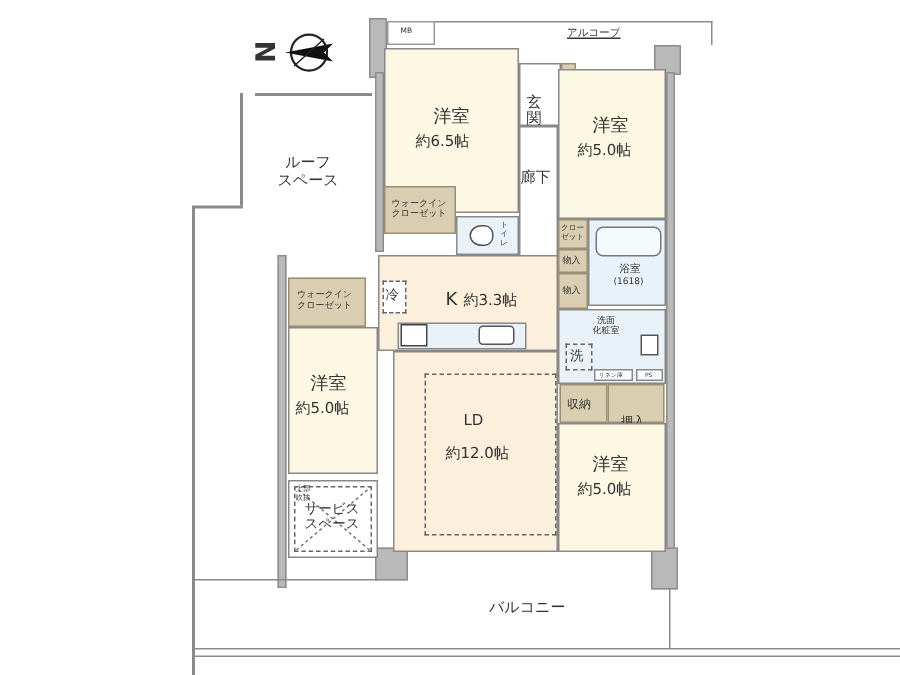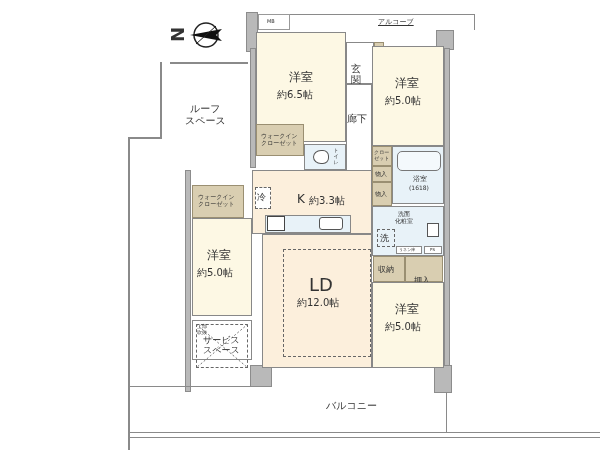"LD" span.label { font-size: 18px -> 10px }
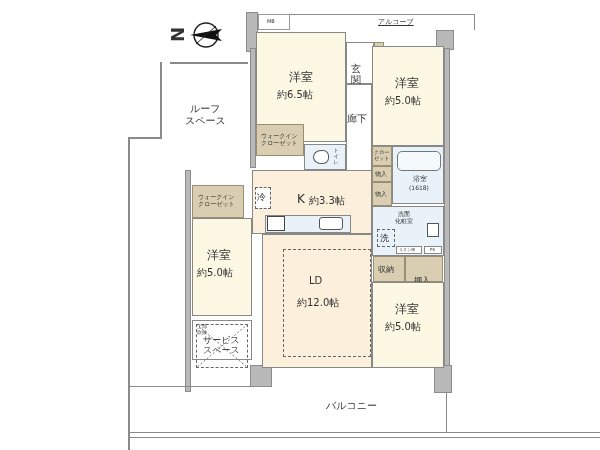"サービス" div.room { height: 40px -> 52px }
